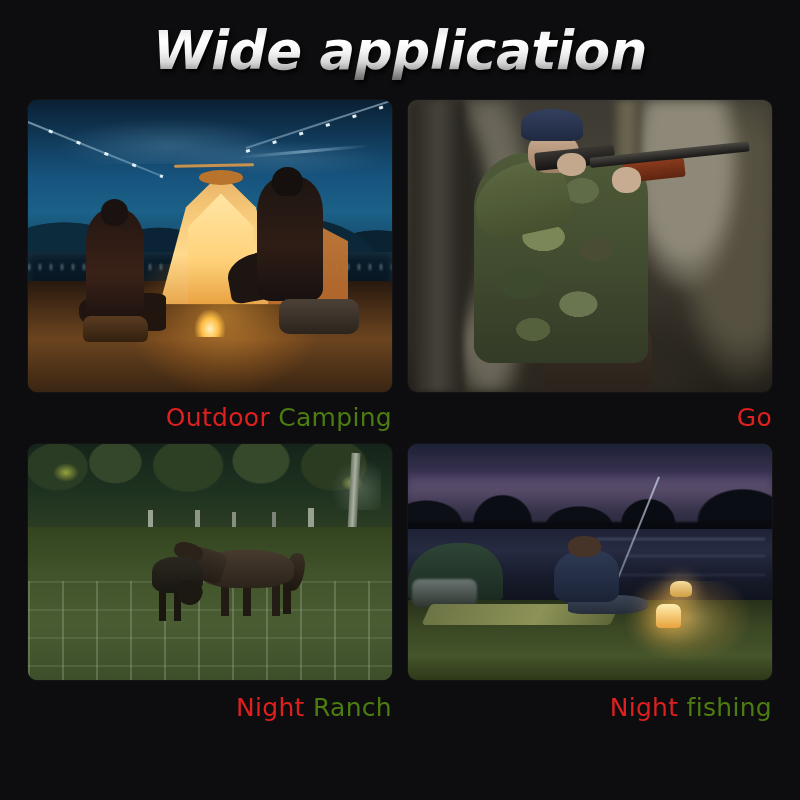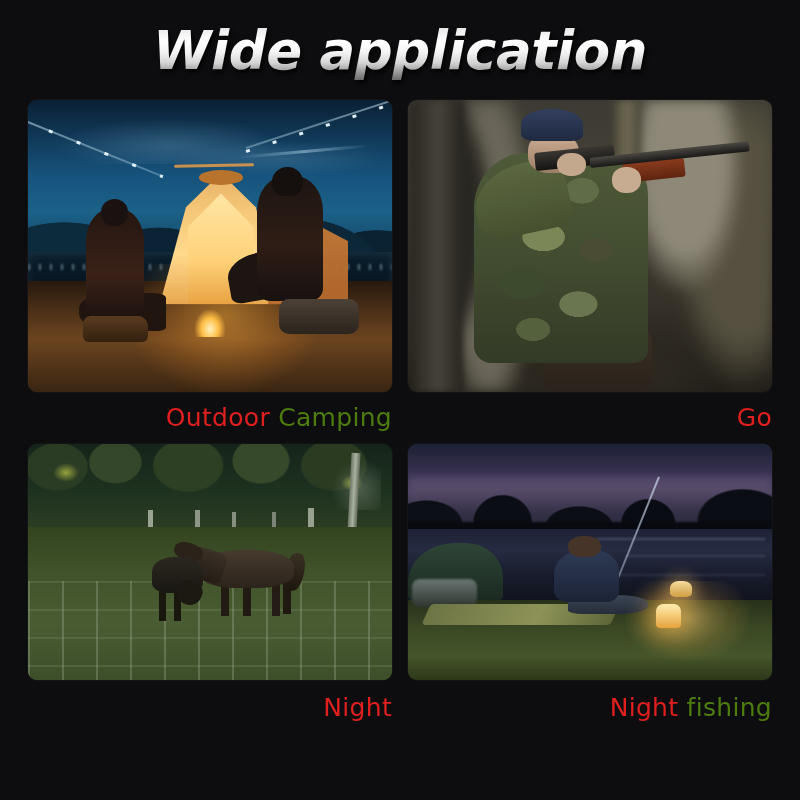"Ranch" span.cap-weak { html: none -> <span> Ranch</span> }
